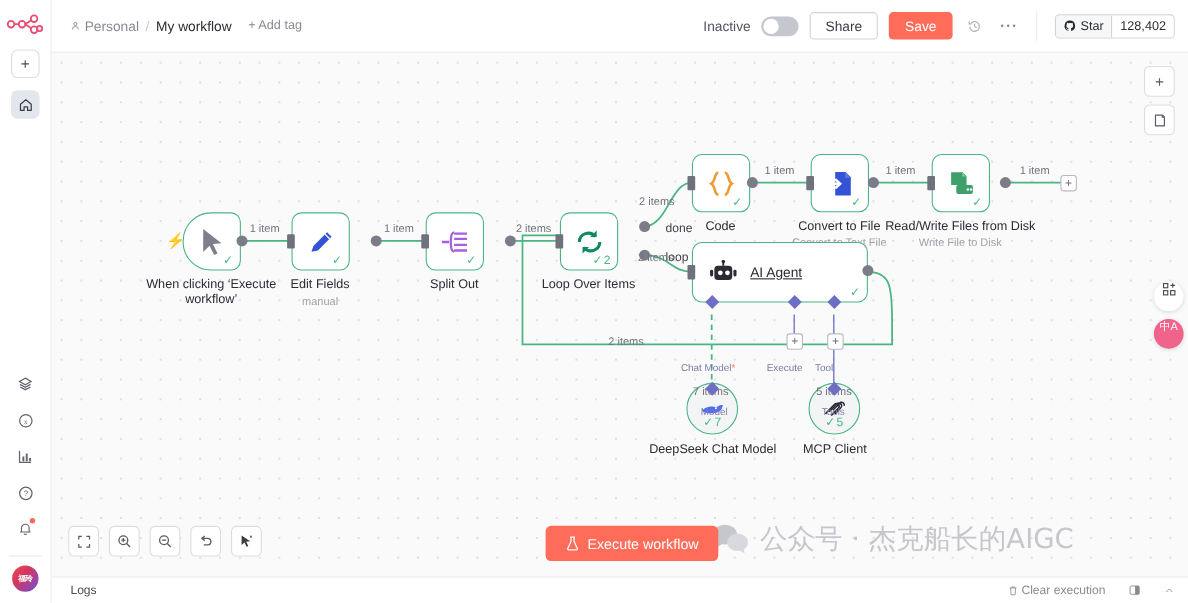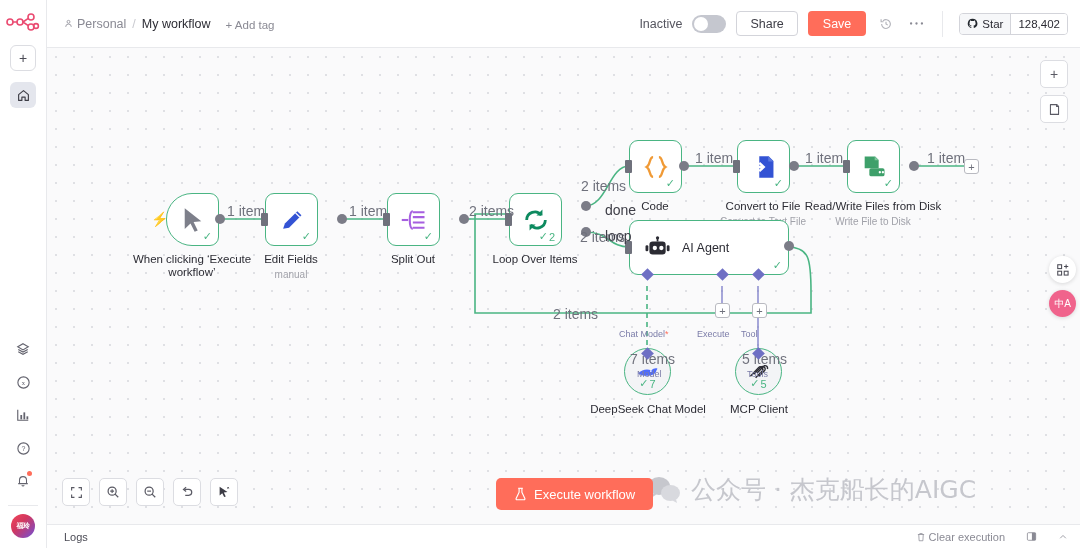"Personal" .bc { align-items: flex-end -> flex-start }
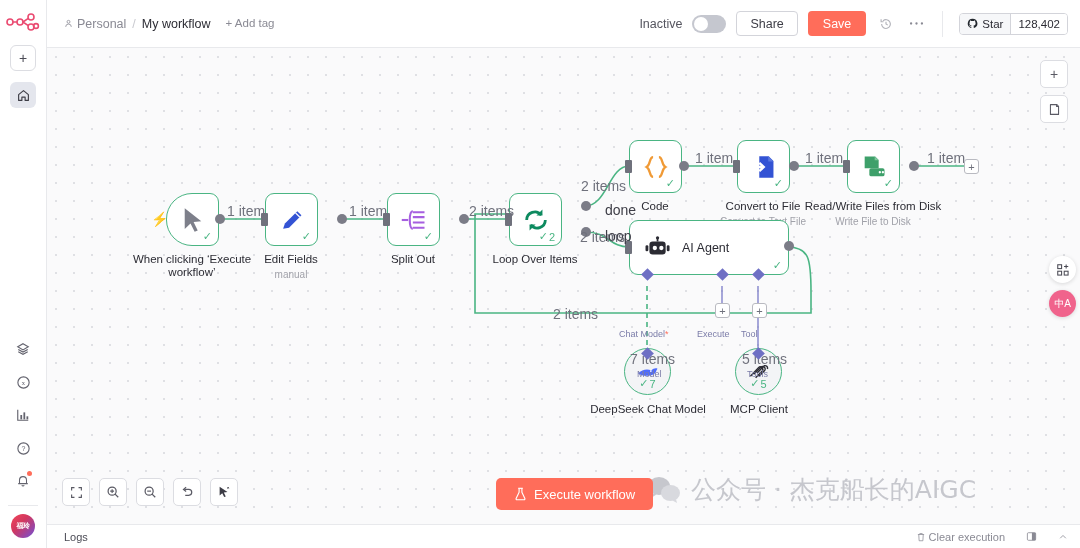"1 item" .conn-lbl { font-size: 14px -> 10px }
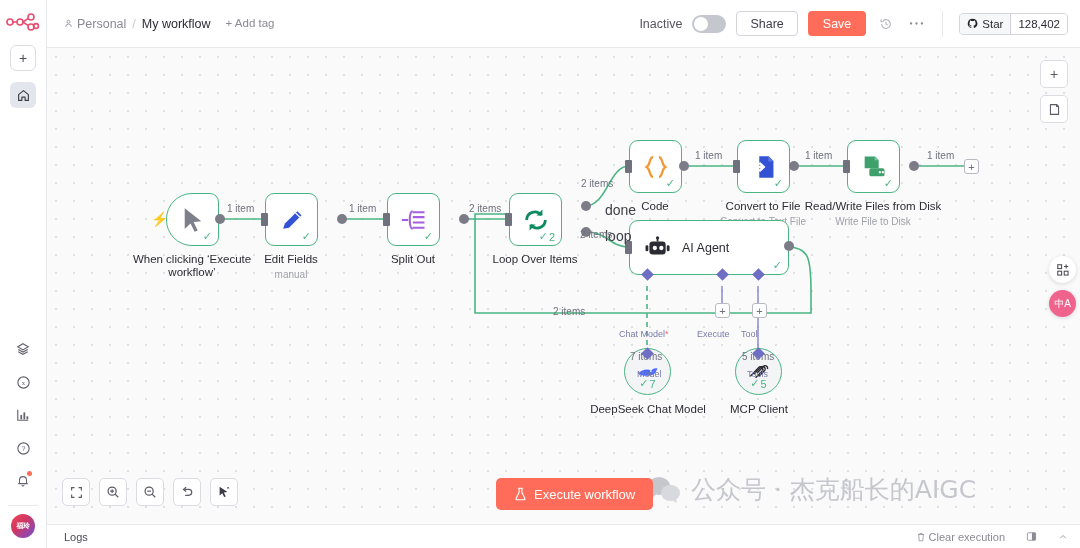"done" .io-lbl { font-size: 14px -> 11px }
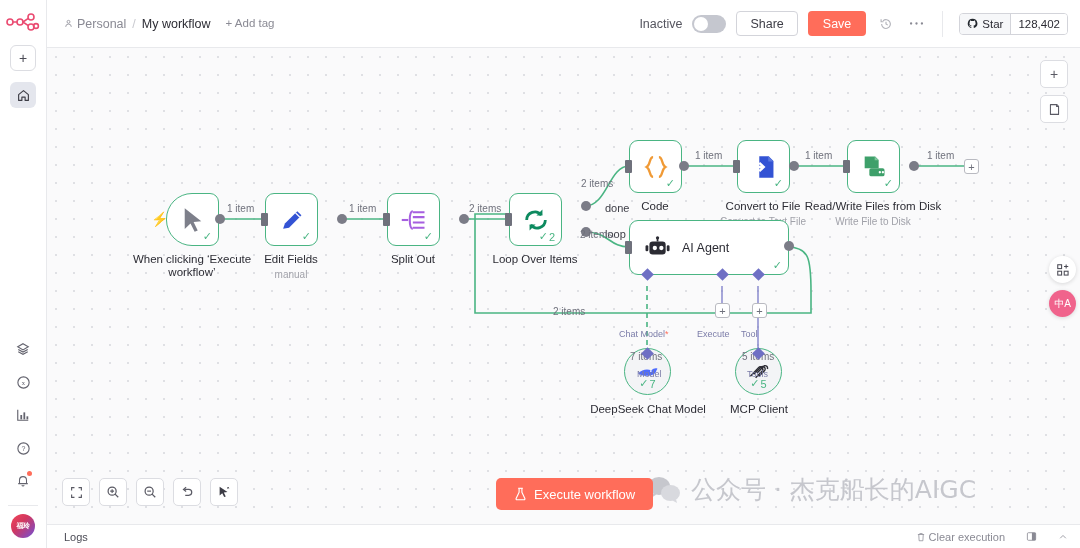"AI Agent" span { text-decoration: none -> underline }
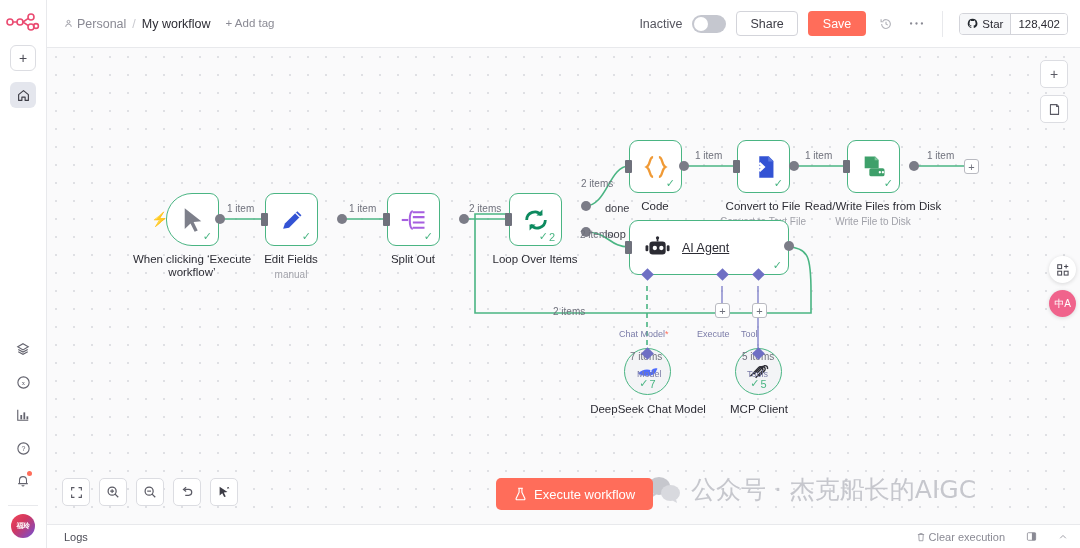"中A" .circ { align-items: center -> flex-start }
